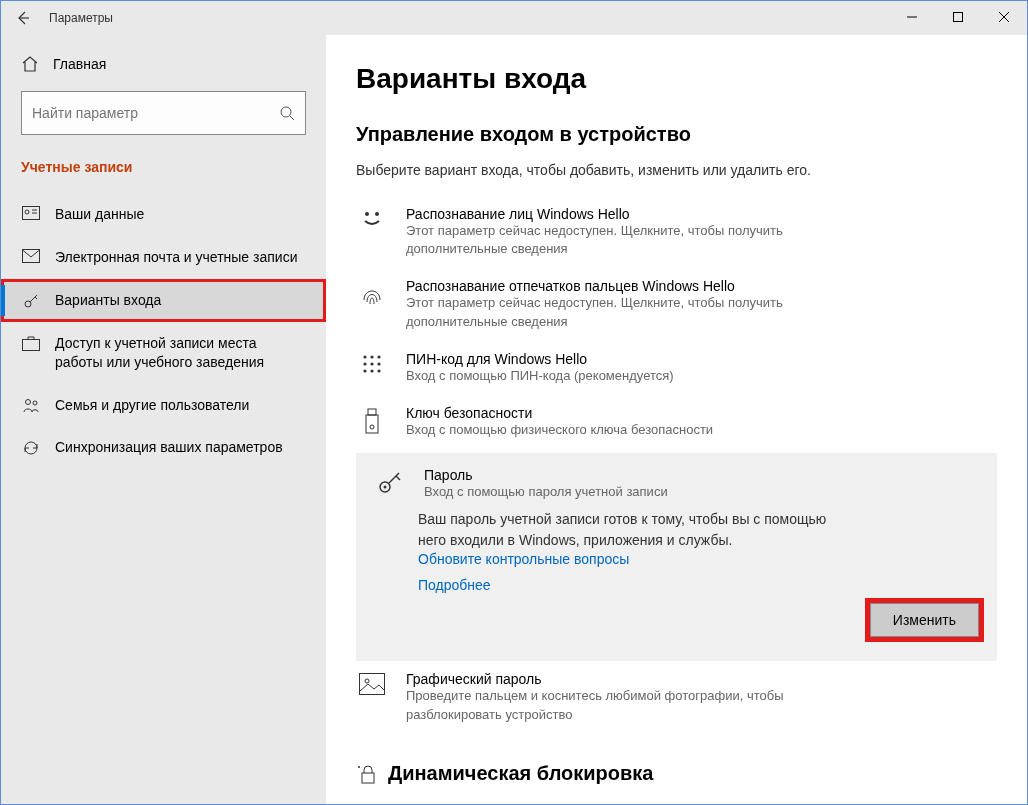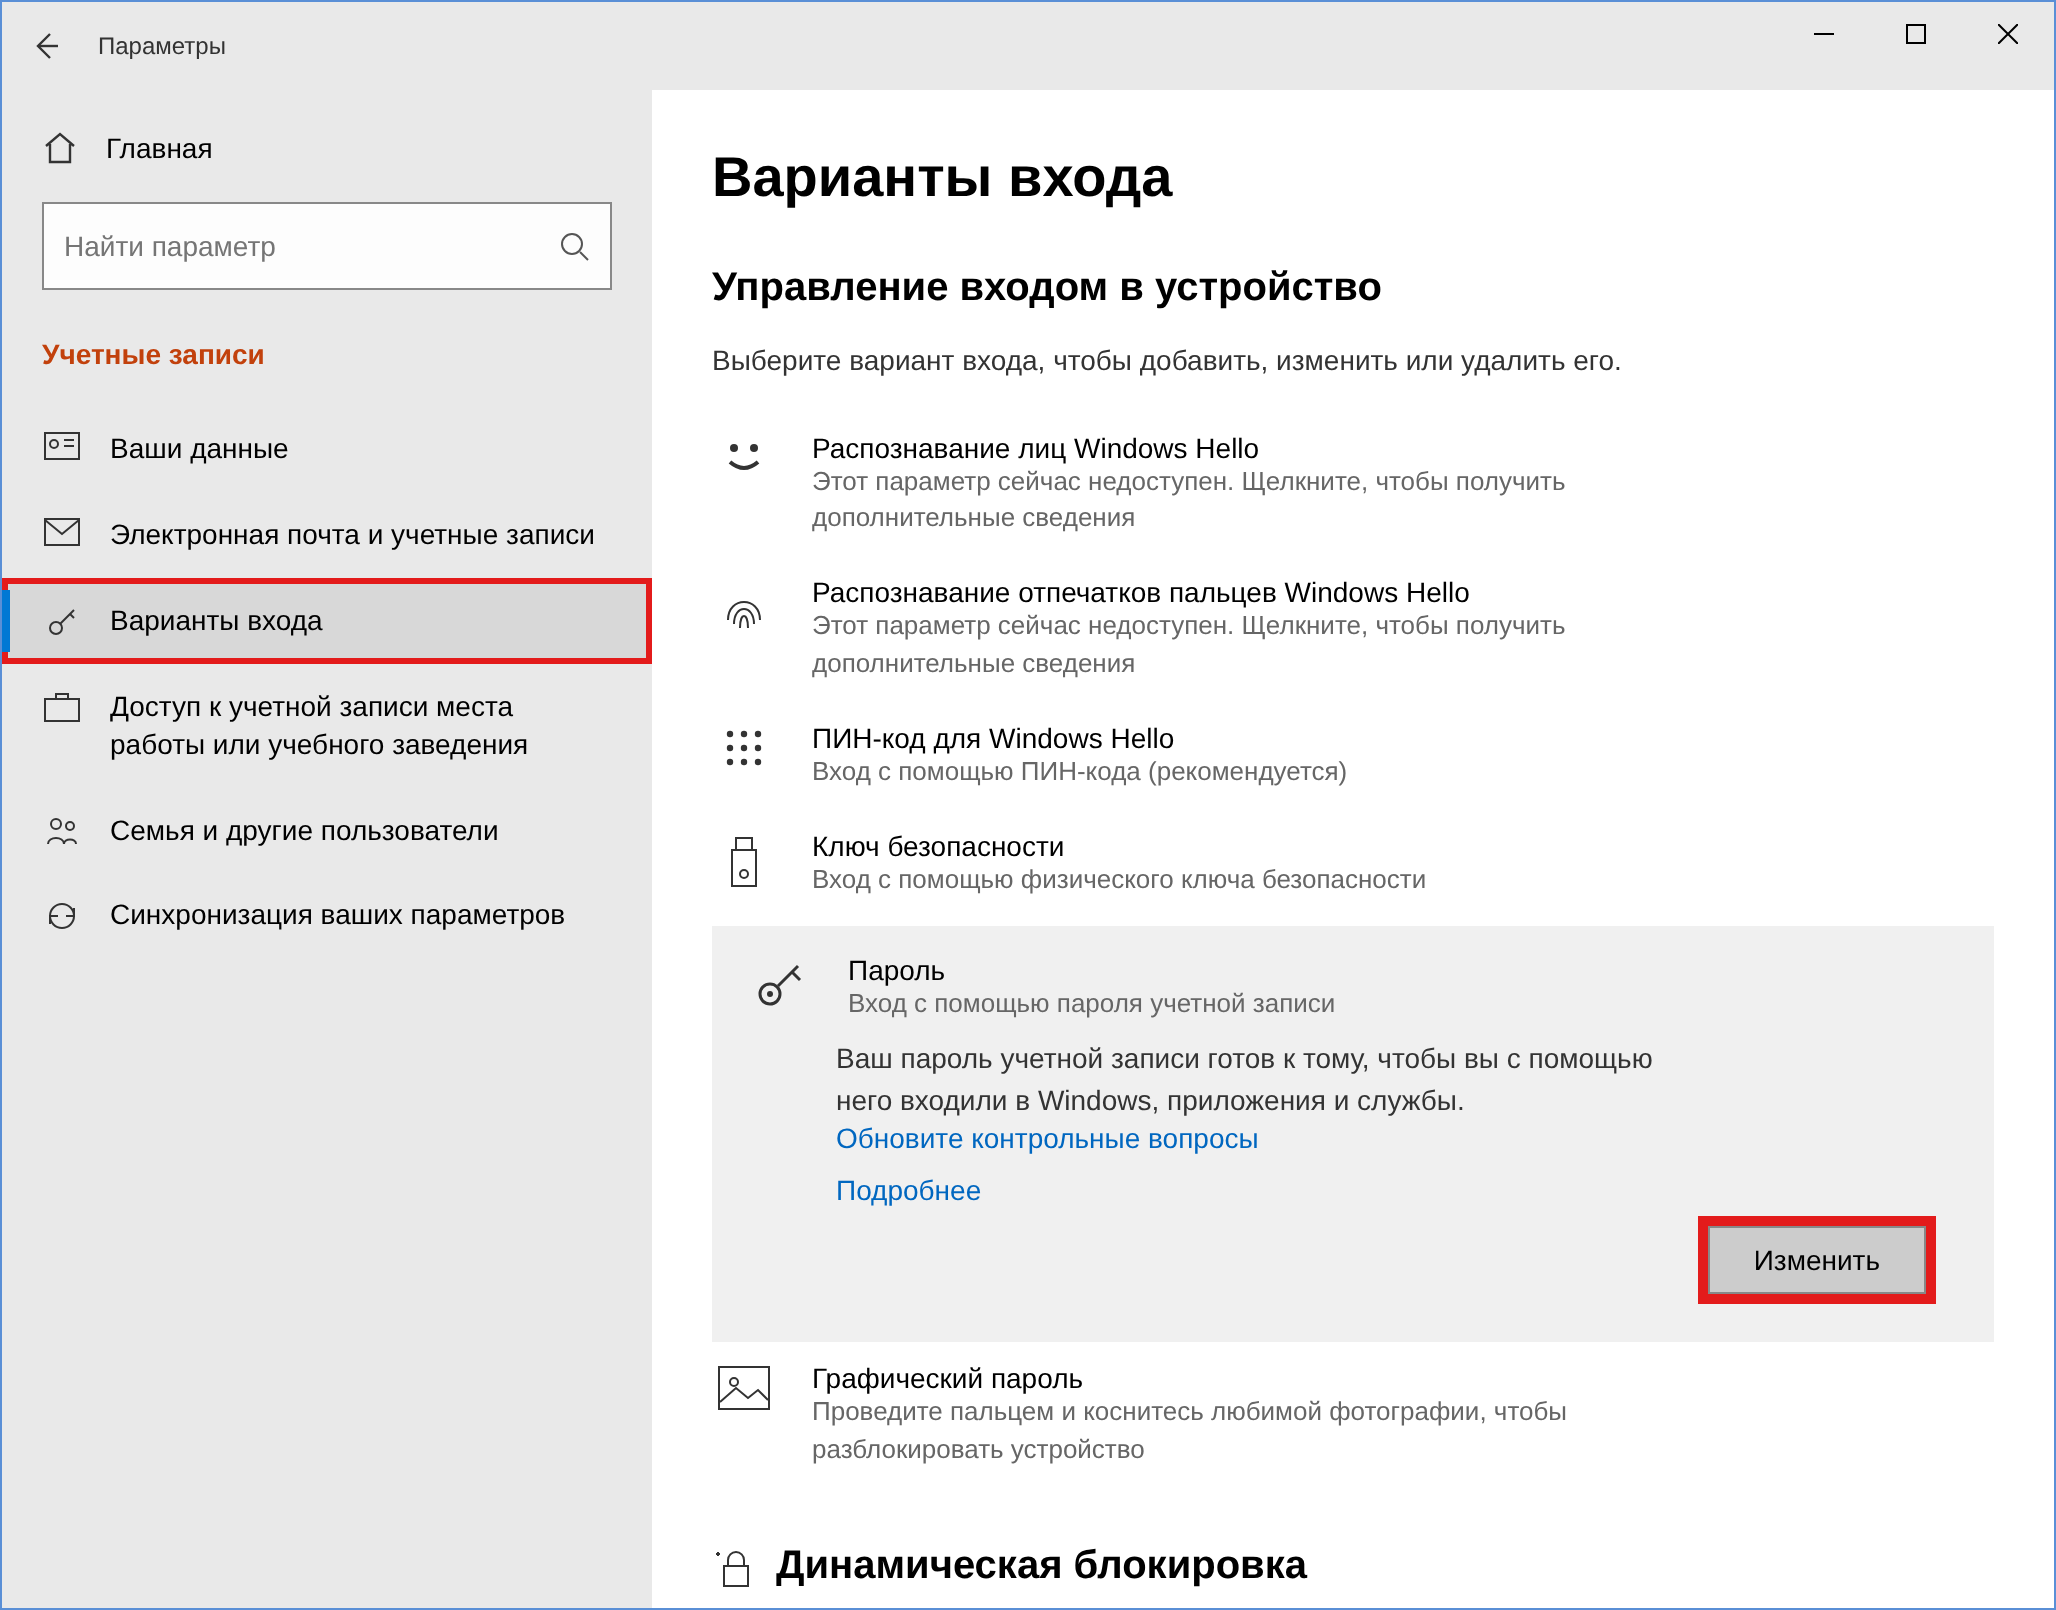"Параметры" .titlebar { height: 44px -> 34px }
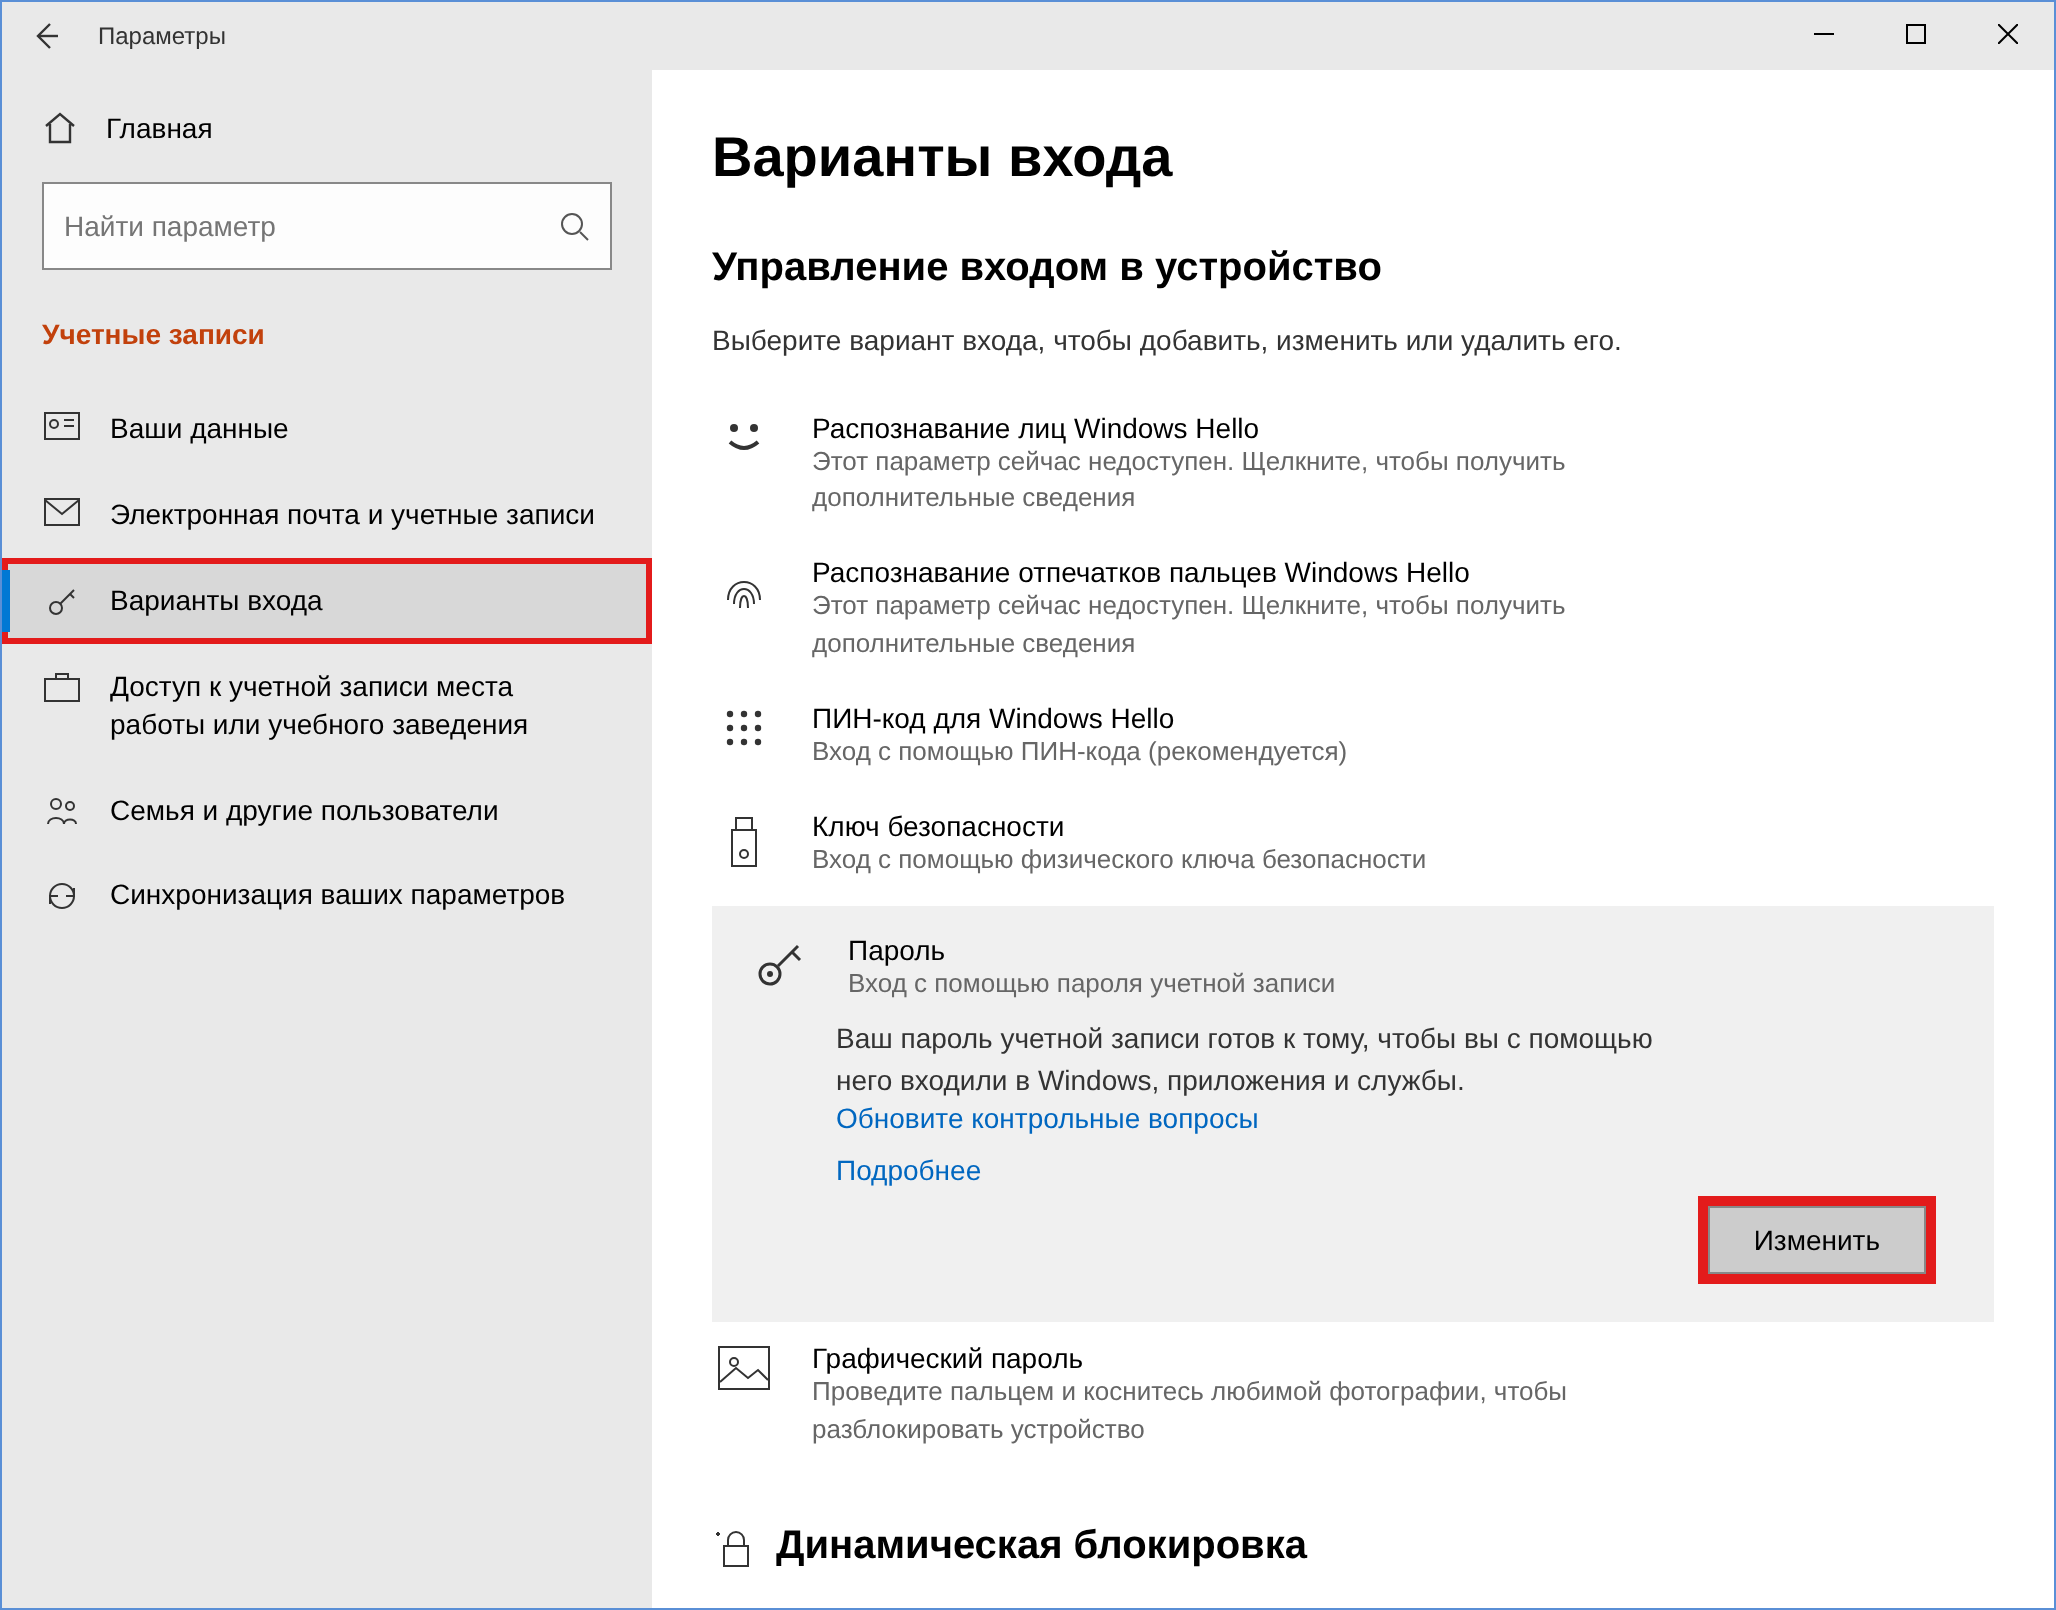"Пароль" .password-card { padding: 14px 28px 24px 18px -> 14px 12px 24px 18px }
